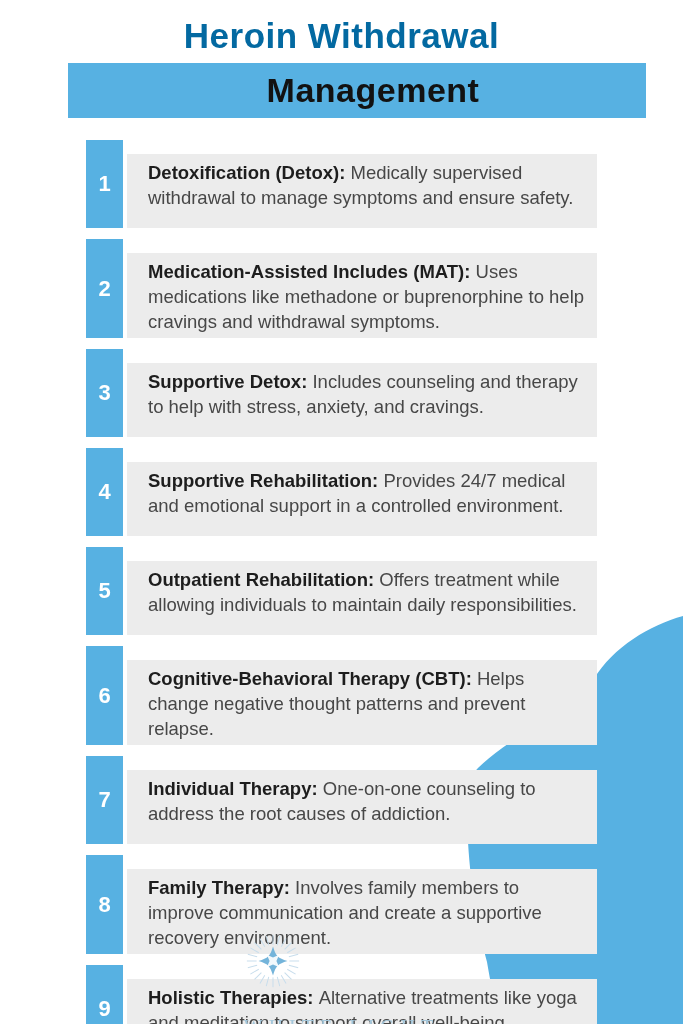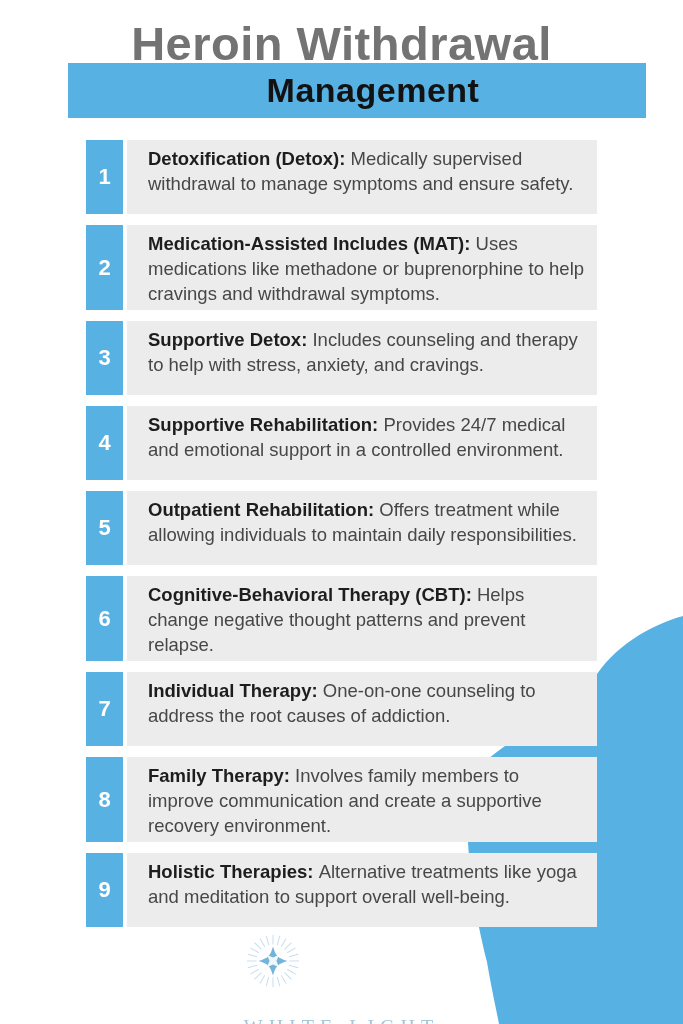"Heroin Withdrawal" .title { color: #737373 -> #0369a1; font-size: 47px -> 35px }
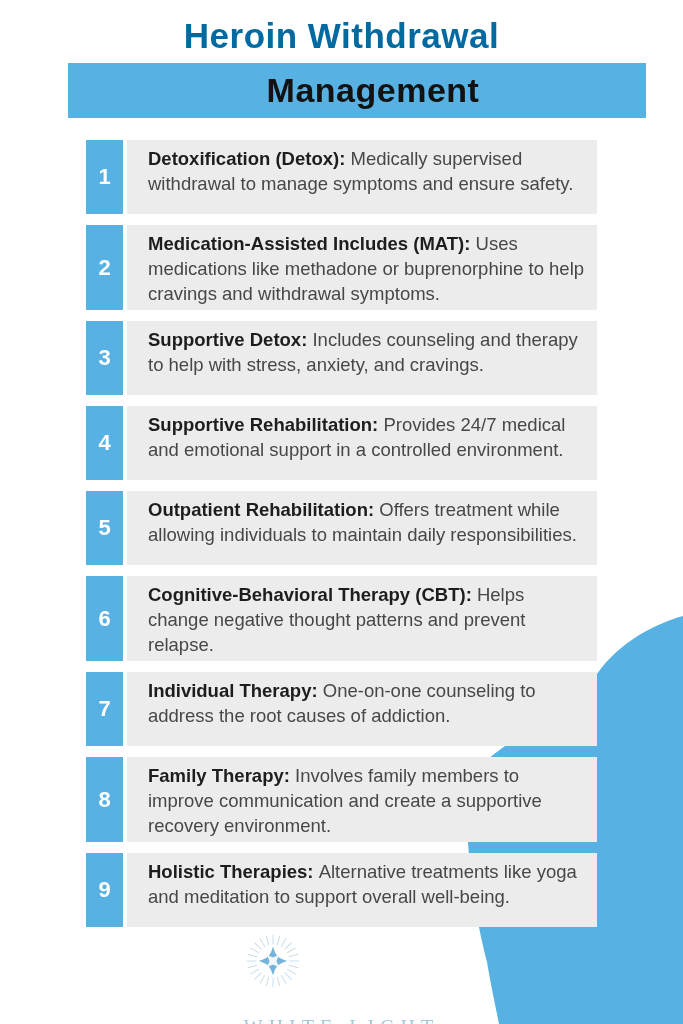"Detoxification (Detox): Medically" .content { margin-top: none -> 14px }
